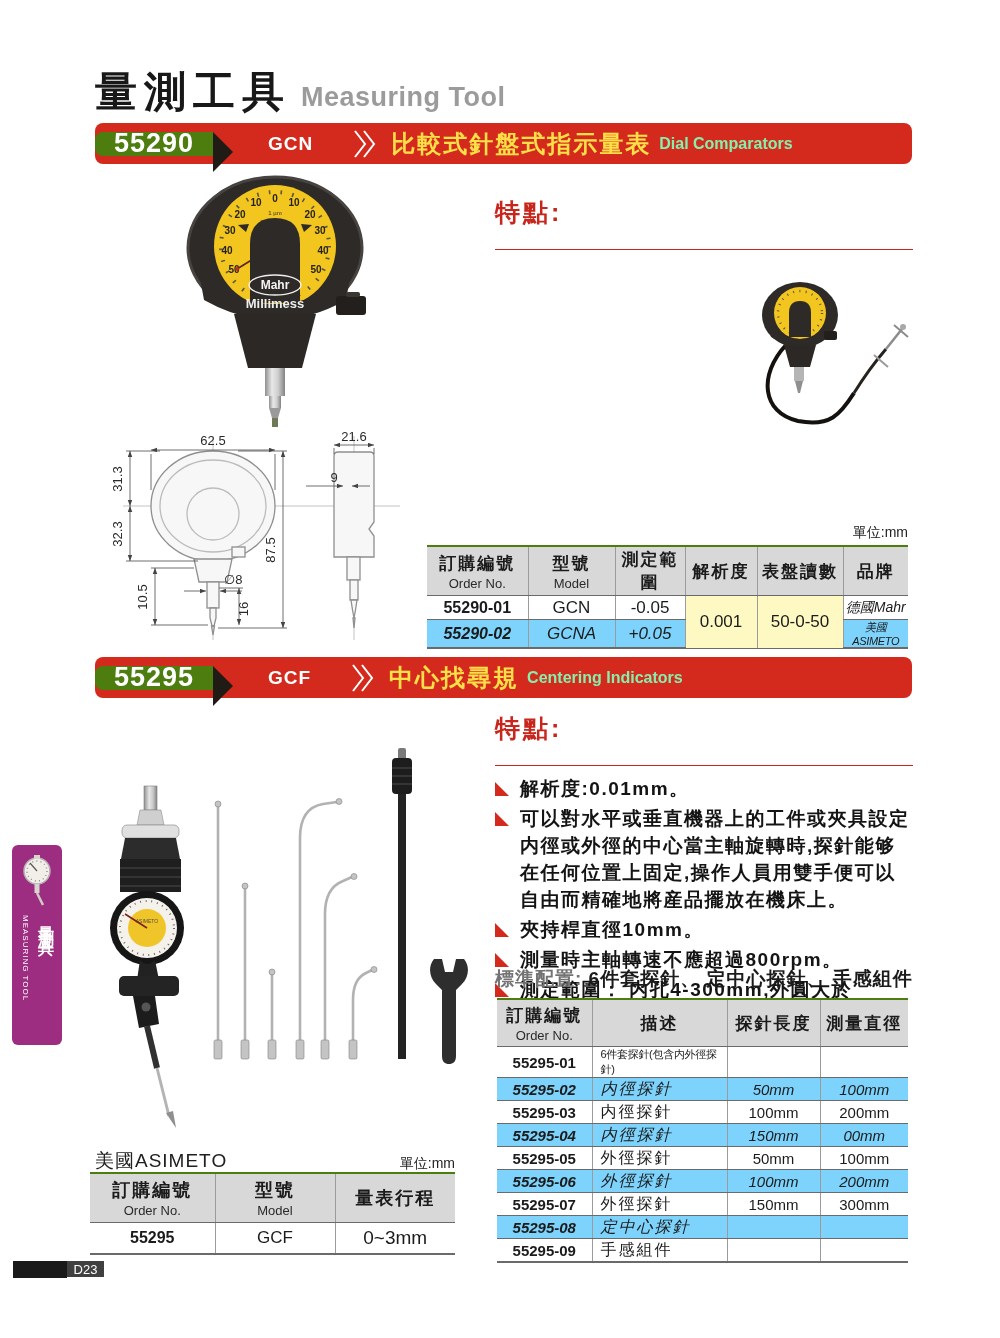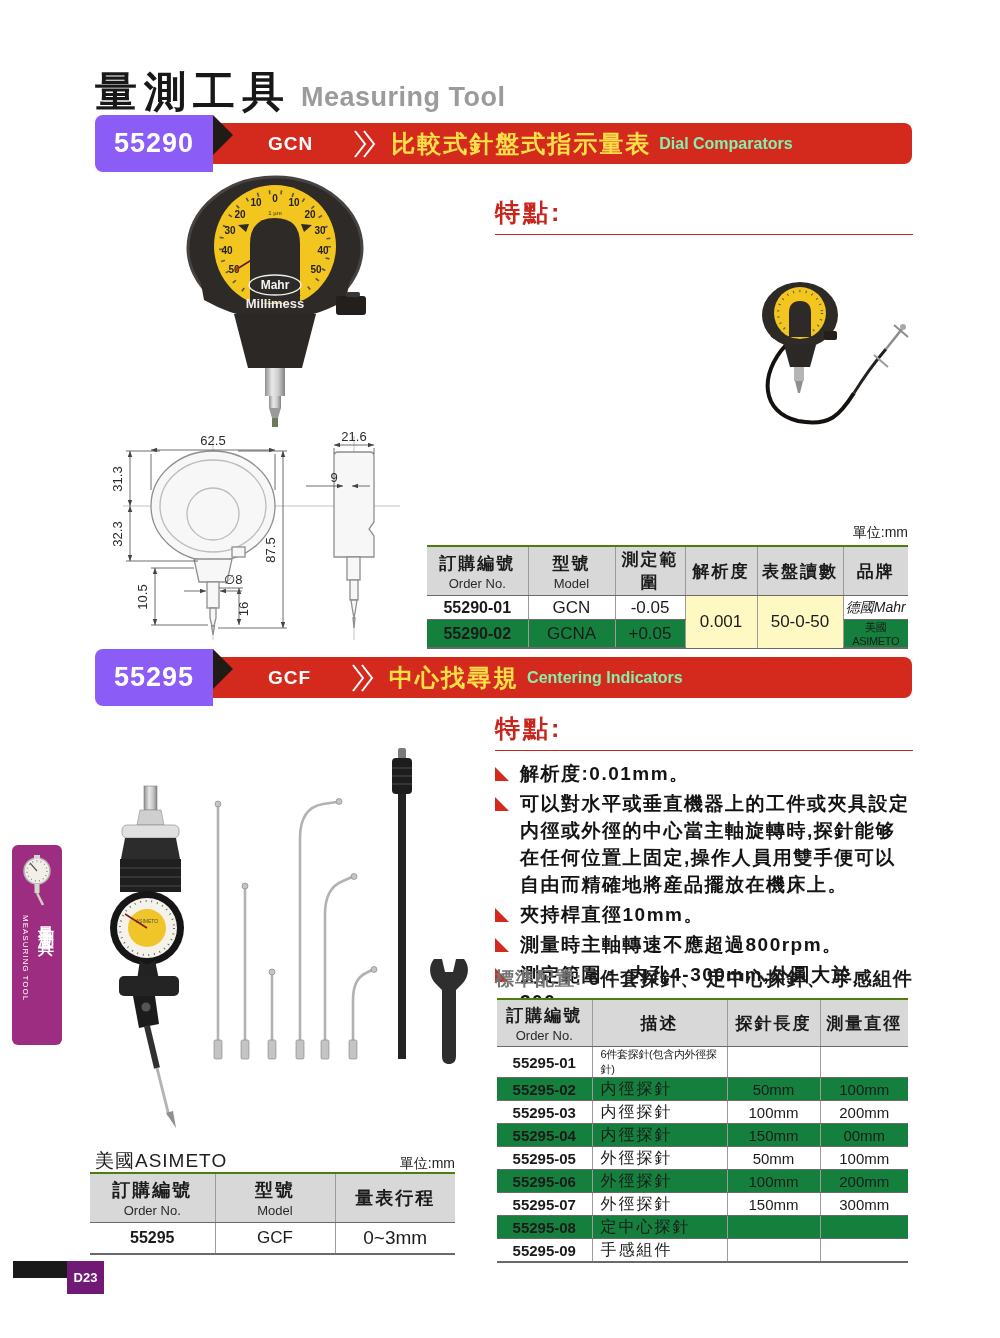"55290" .code-tab { background: #8b5cf6 -> #4d7c0f; height: 57px -> 24px }
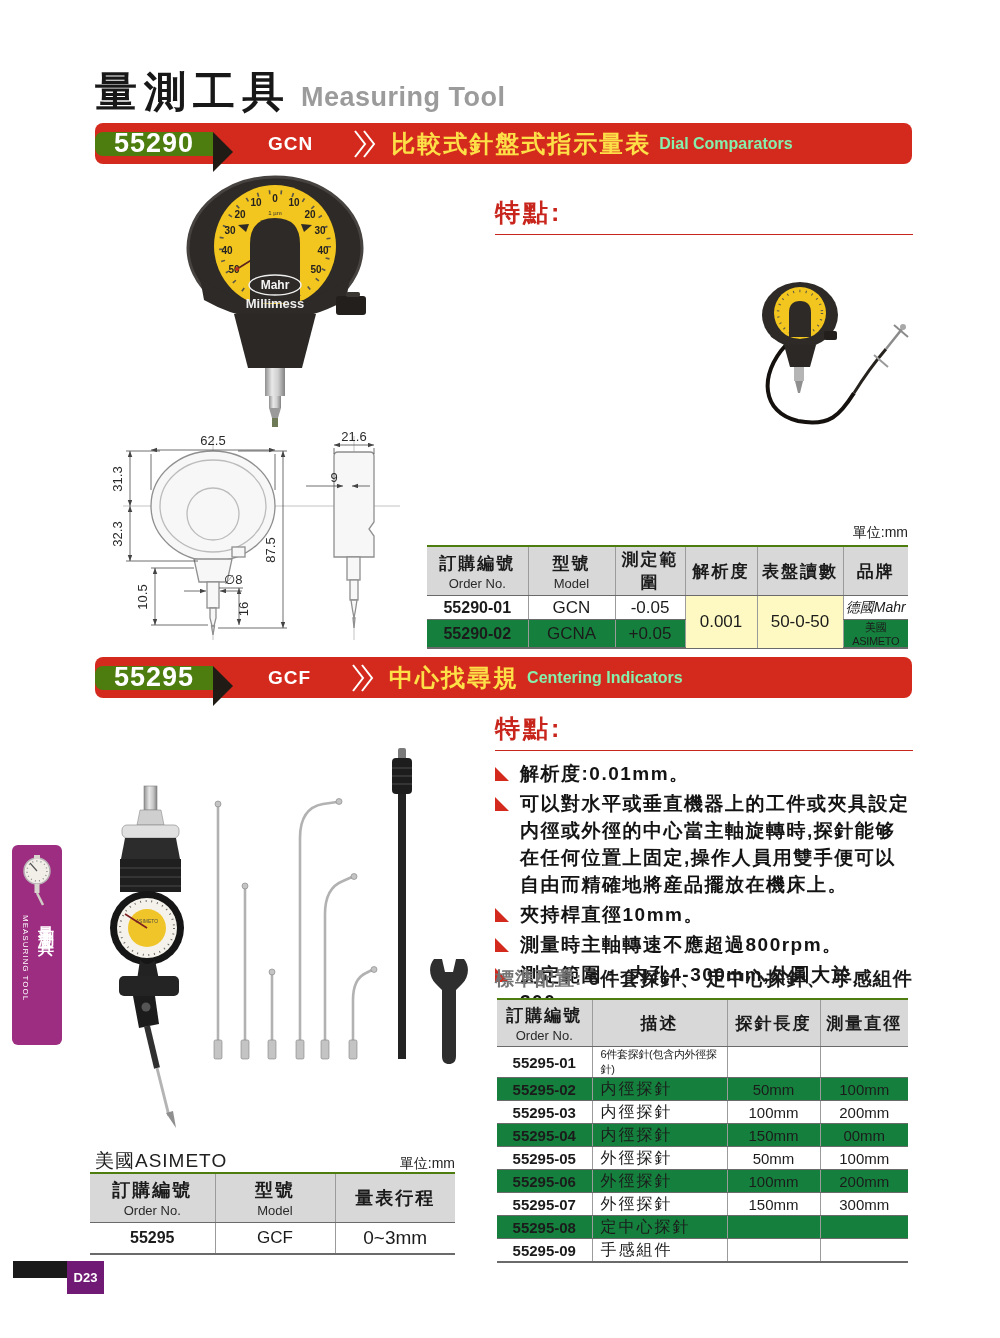"特點:" .feat-head { padding-bottom: 5px -> 20px }
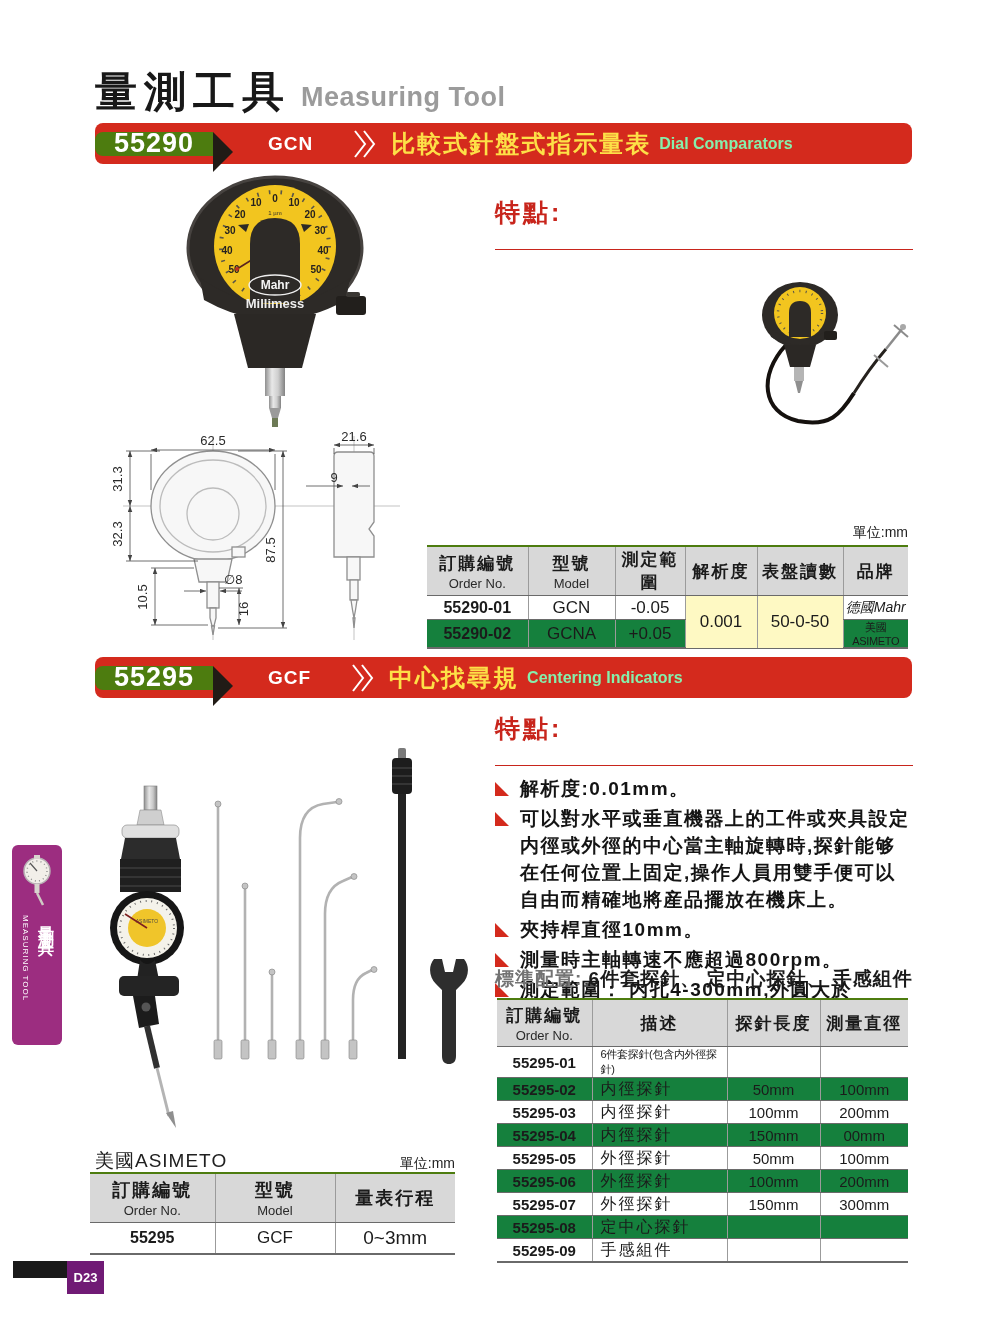"55290-02" tr.alt td { background: #15803d -> #7dd3fc; font-style: none -> italic }
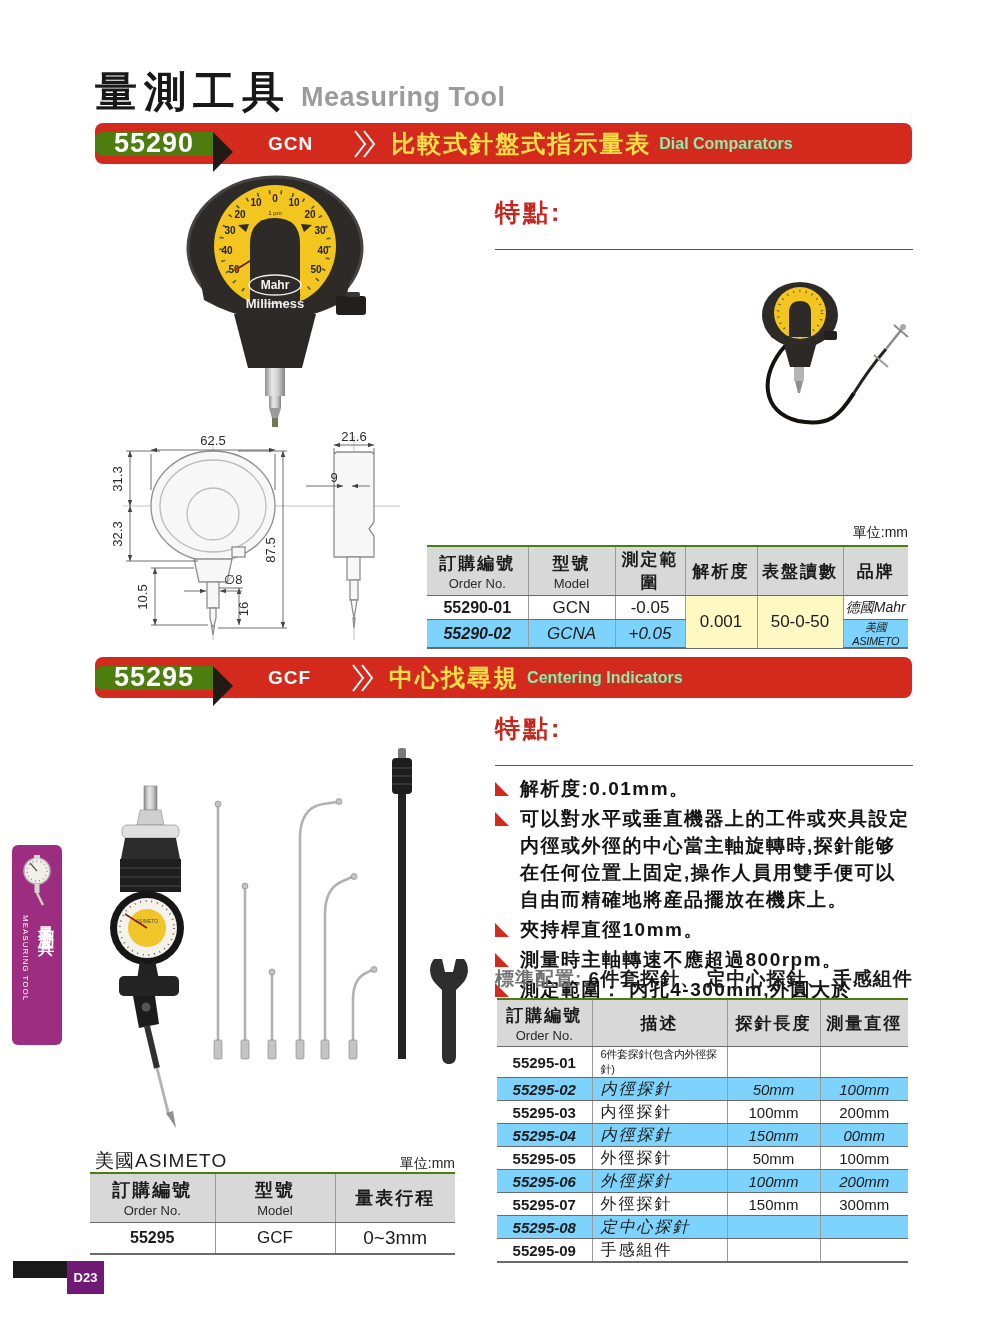"D23" .footer-bar .red { background: #701a75 -> #404040; font-weight: bold -> normal; height: 33px -> 16px }
